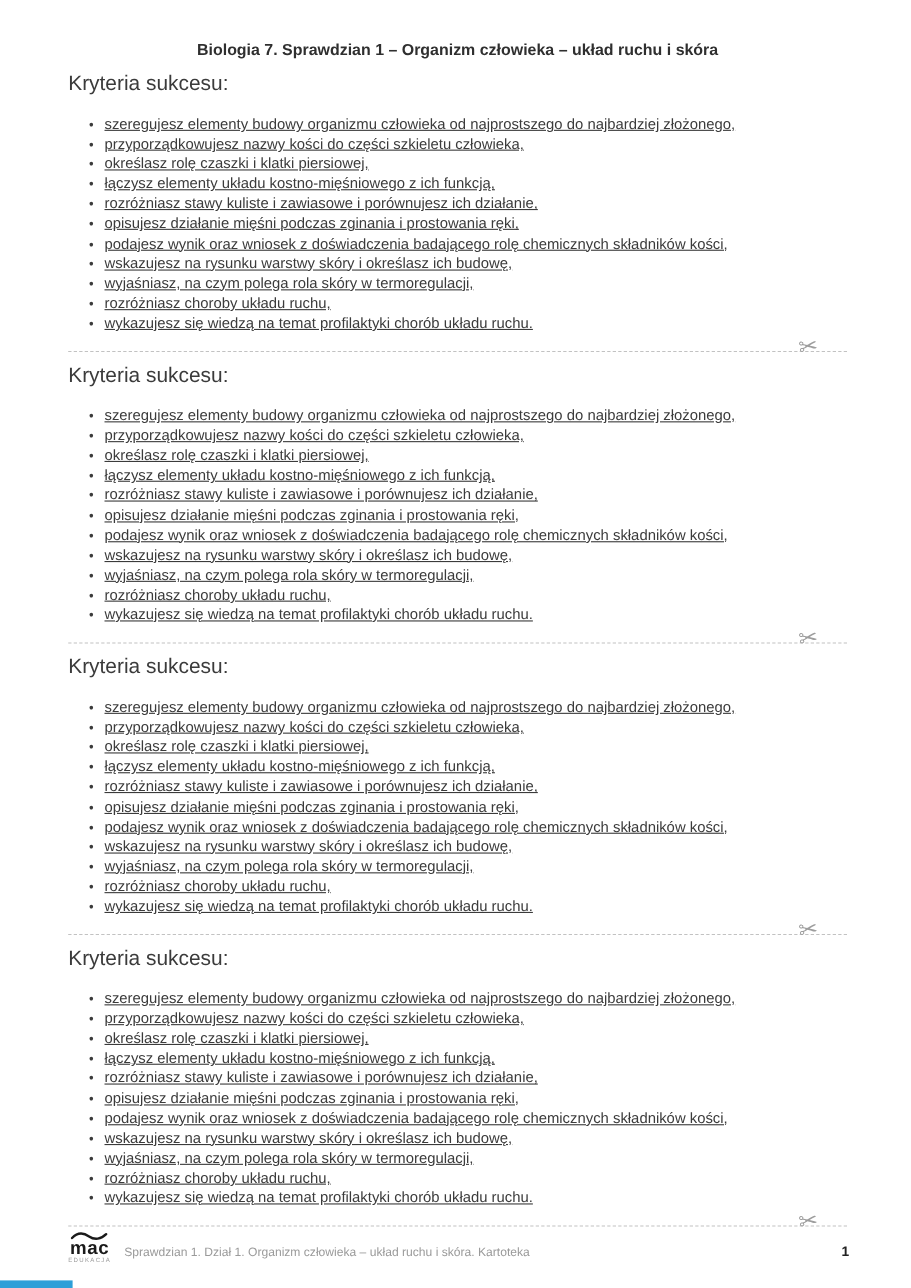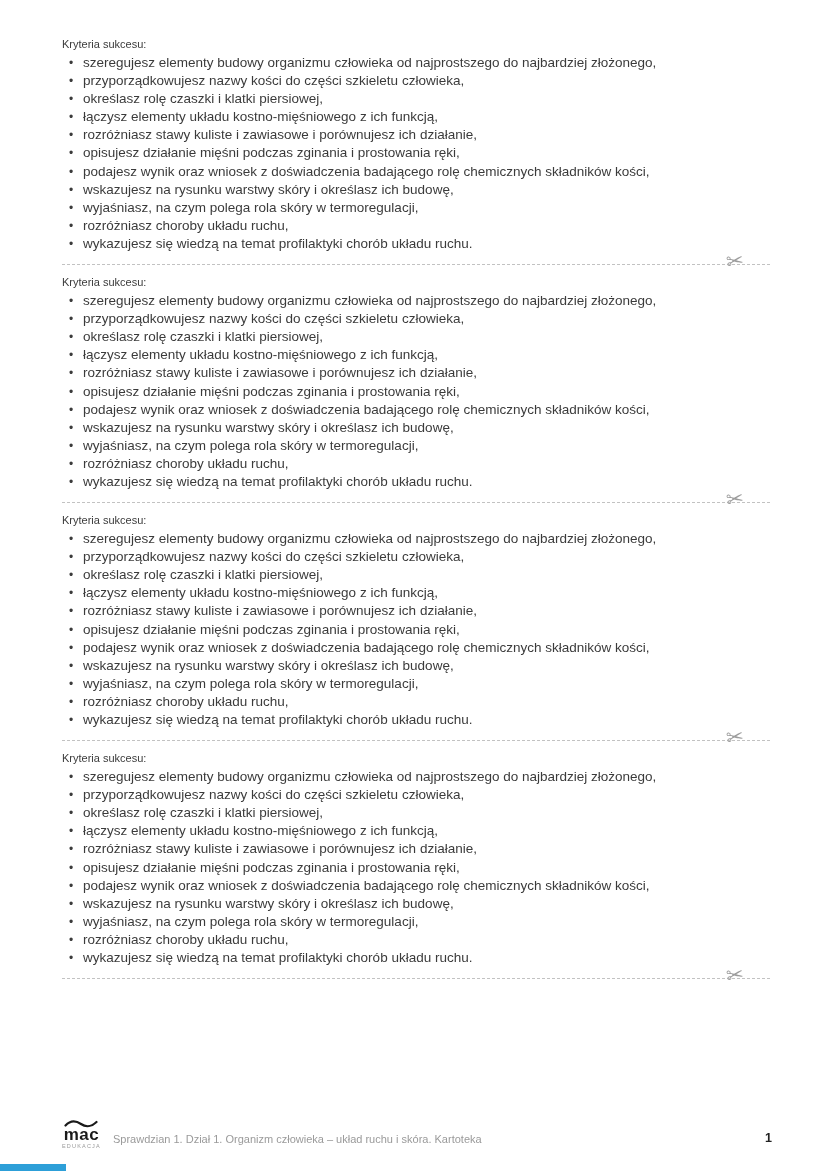"Biologia 7. Sprawdzian 1 –" div.title { html: none -> <div>Biologia 7. Sprawdzian 1 – Organizm człowieka – układ ruchu i skóra</div> }
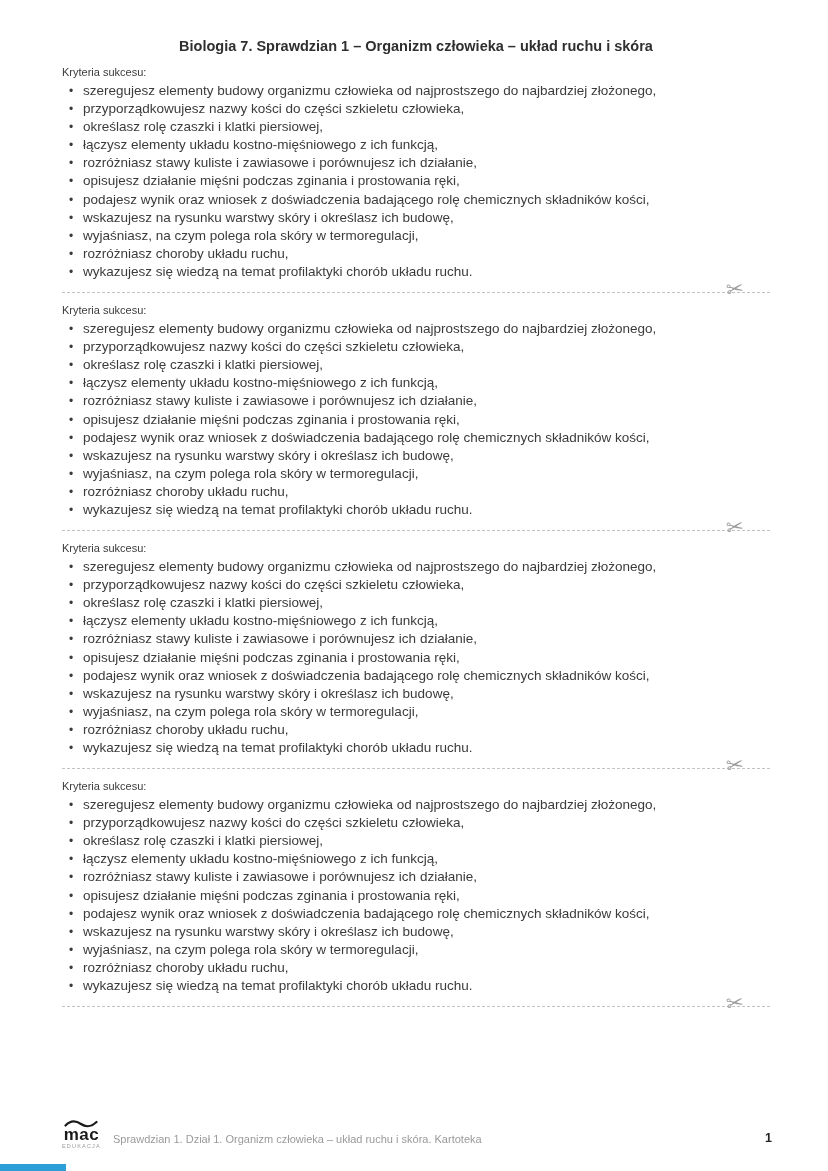"Kryteria sukcesu:" .section .heading { font-size: 11px -> 19px }
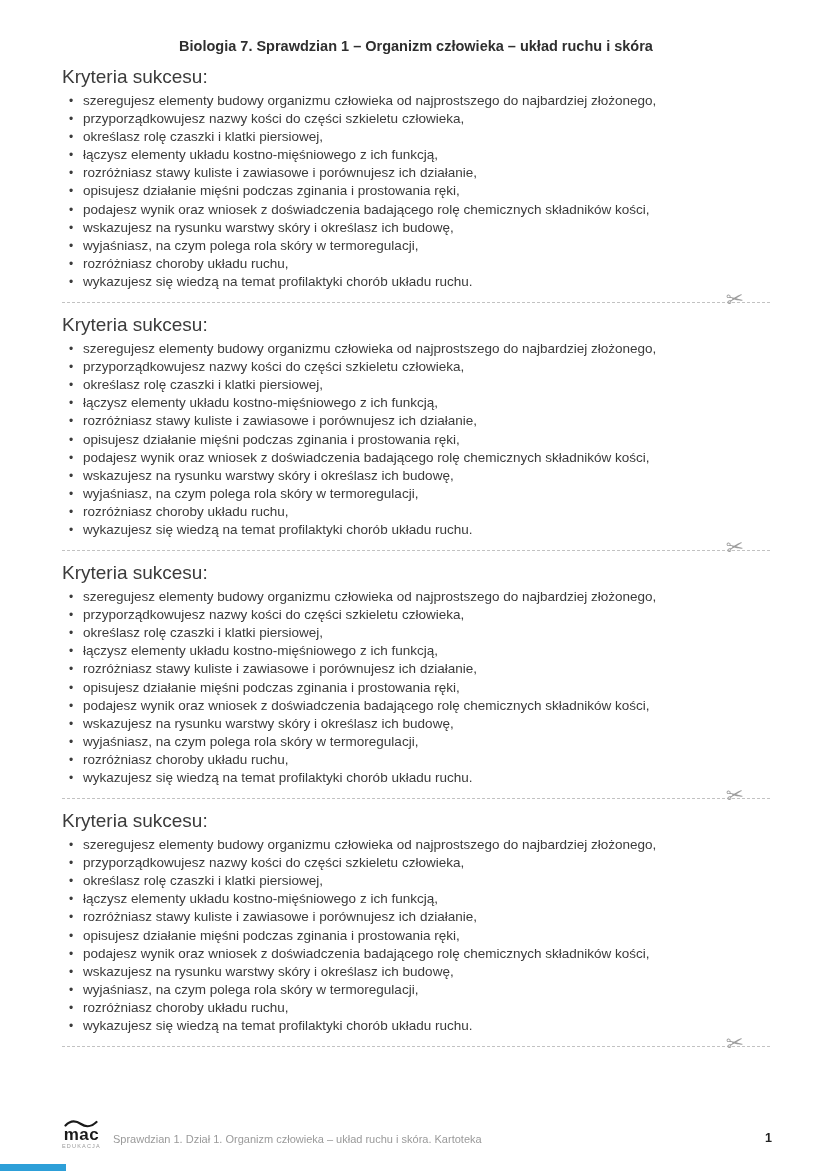"szeregujesz elementy budowy organizmu" ul.criteria { margin: 4px -> 16px; text-decoration: none -> underline }
